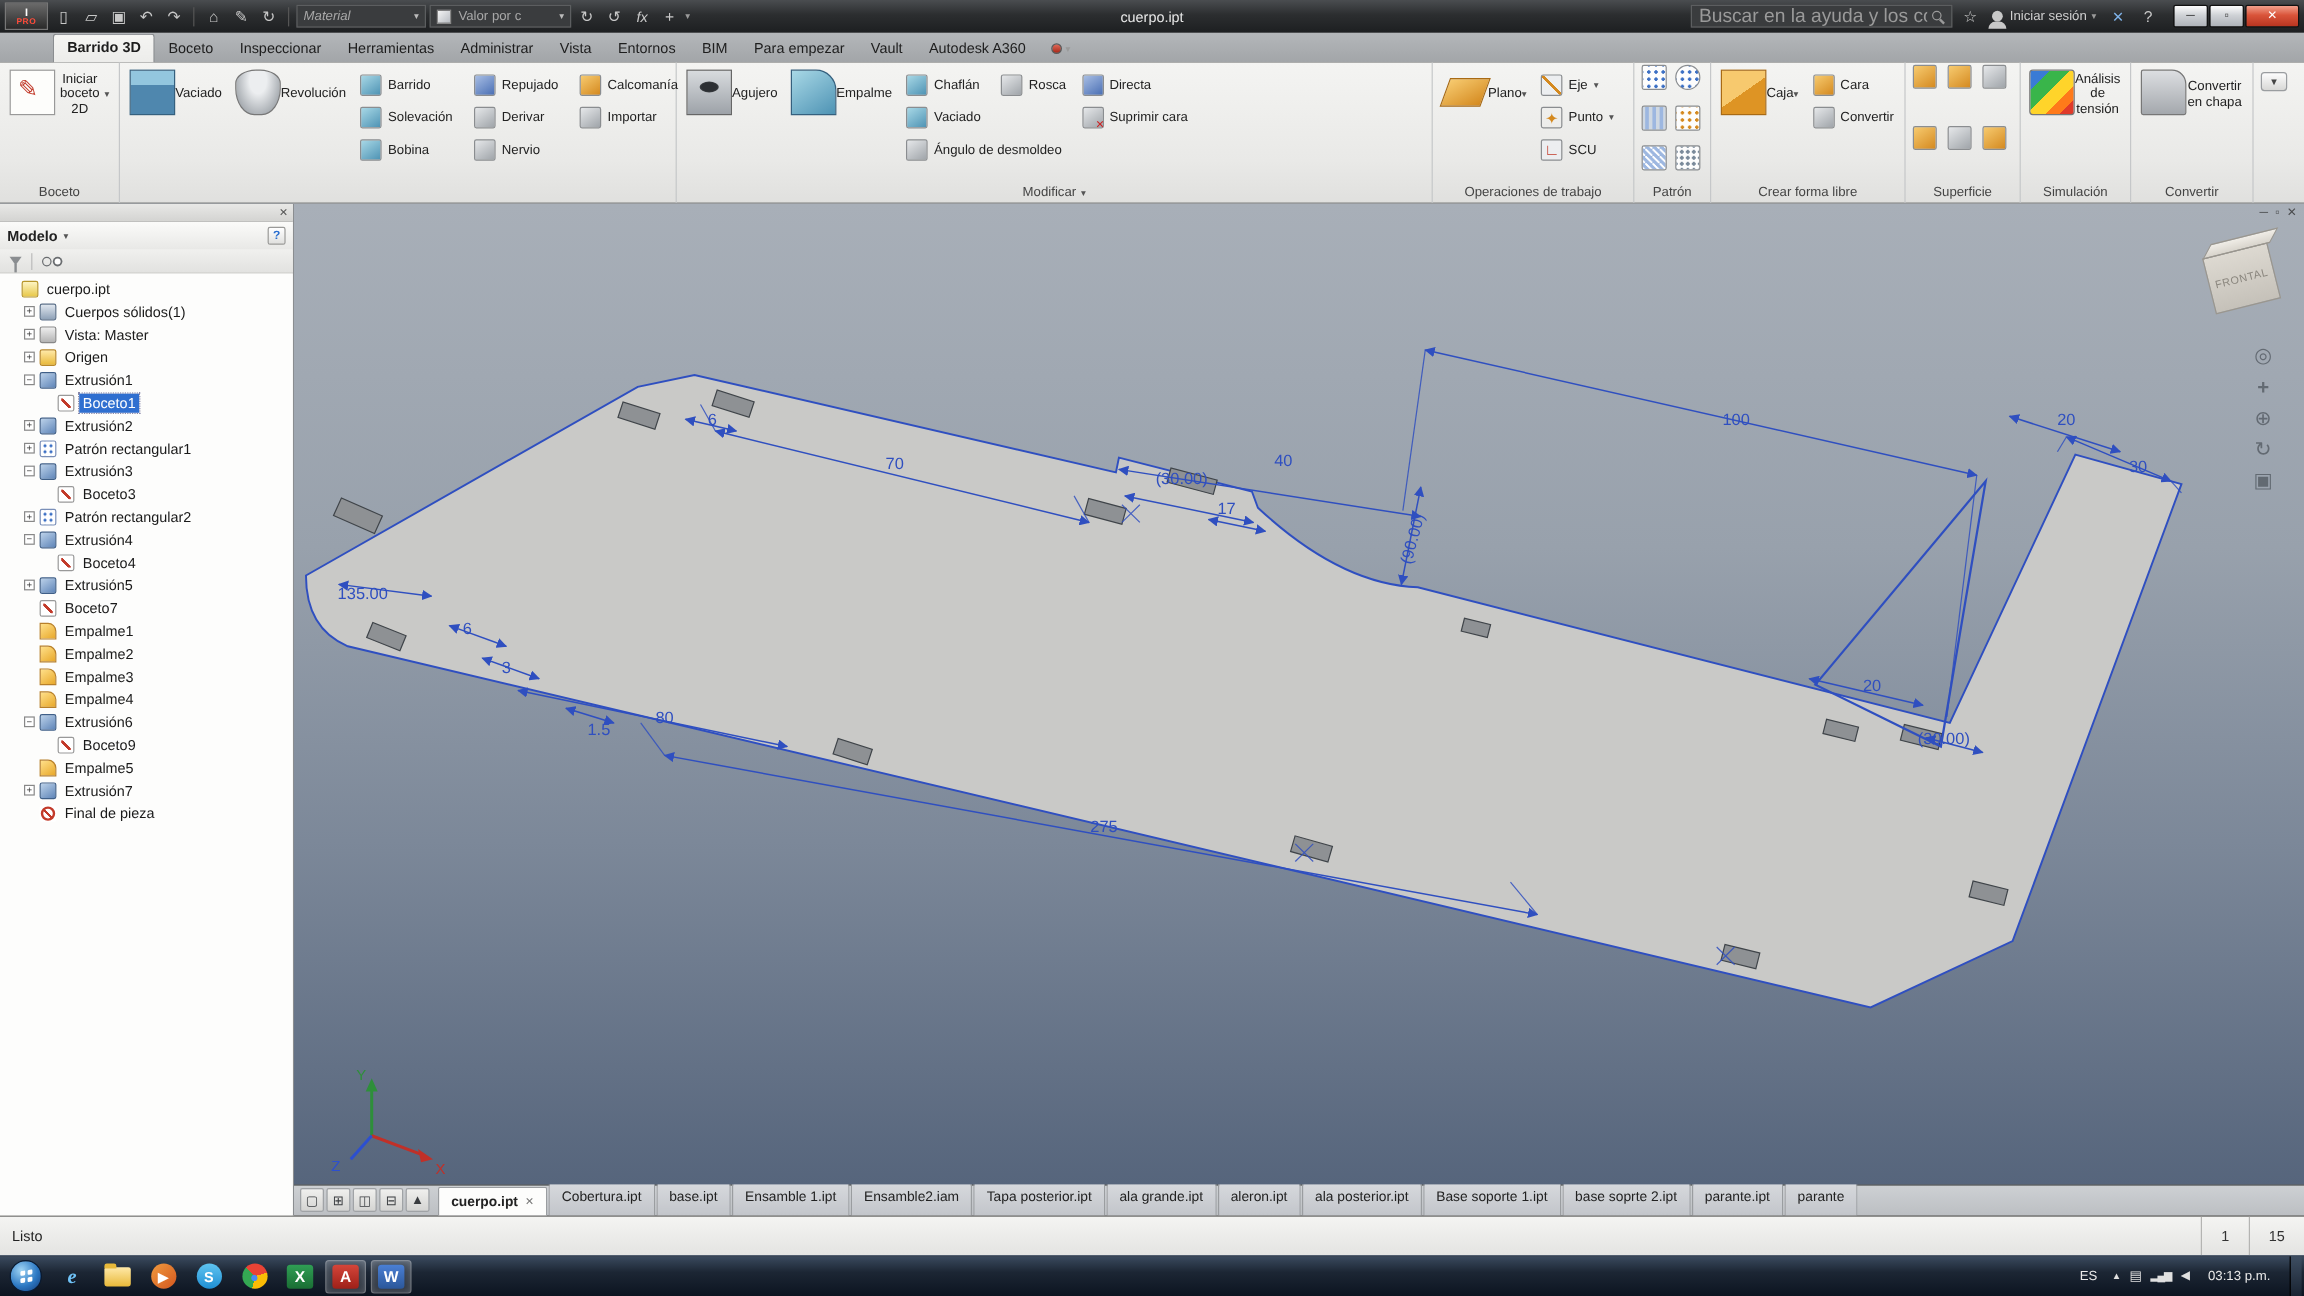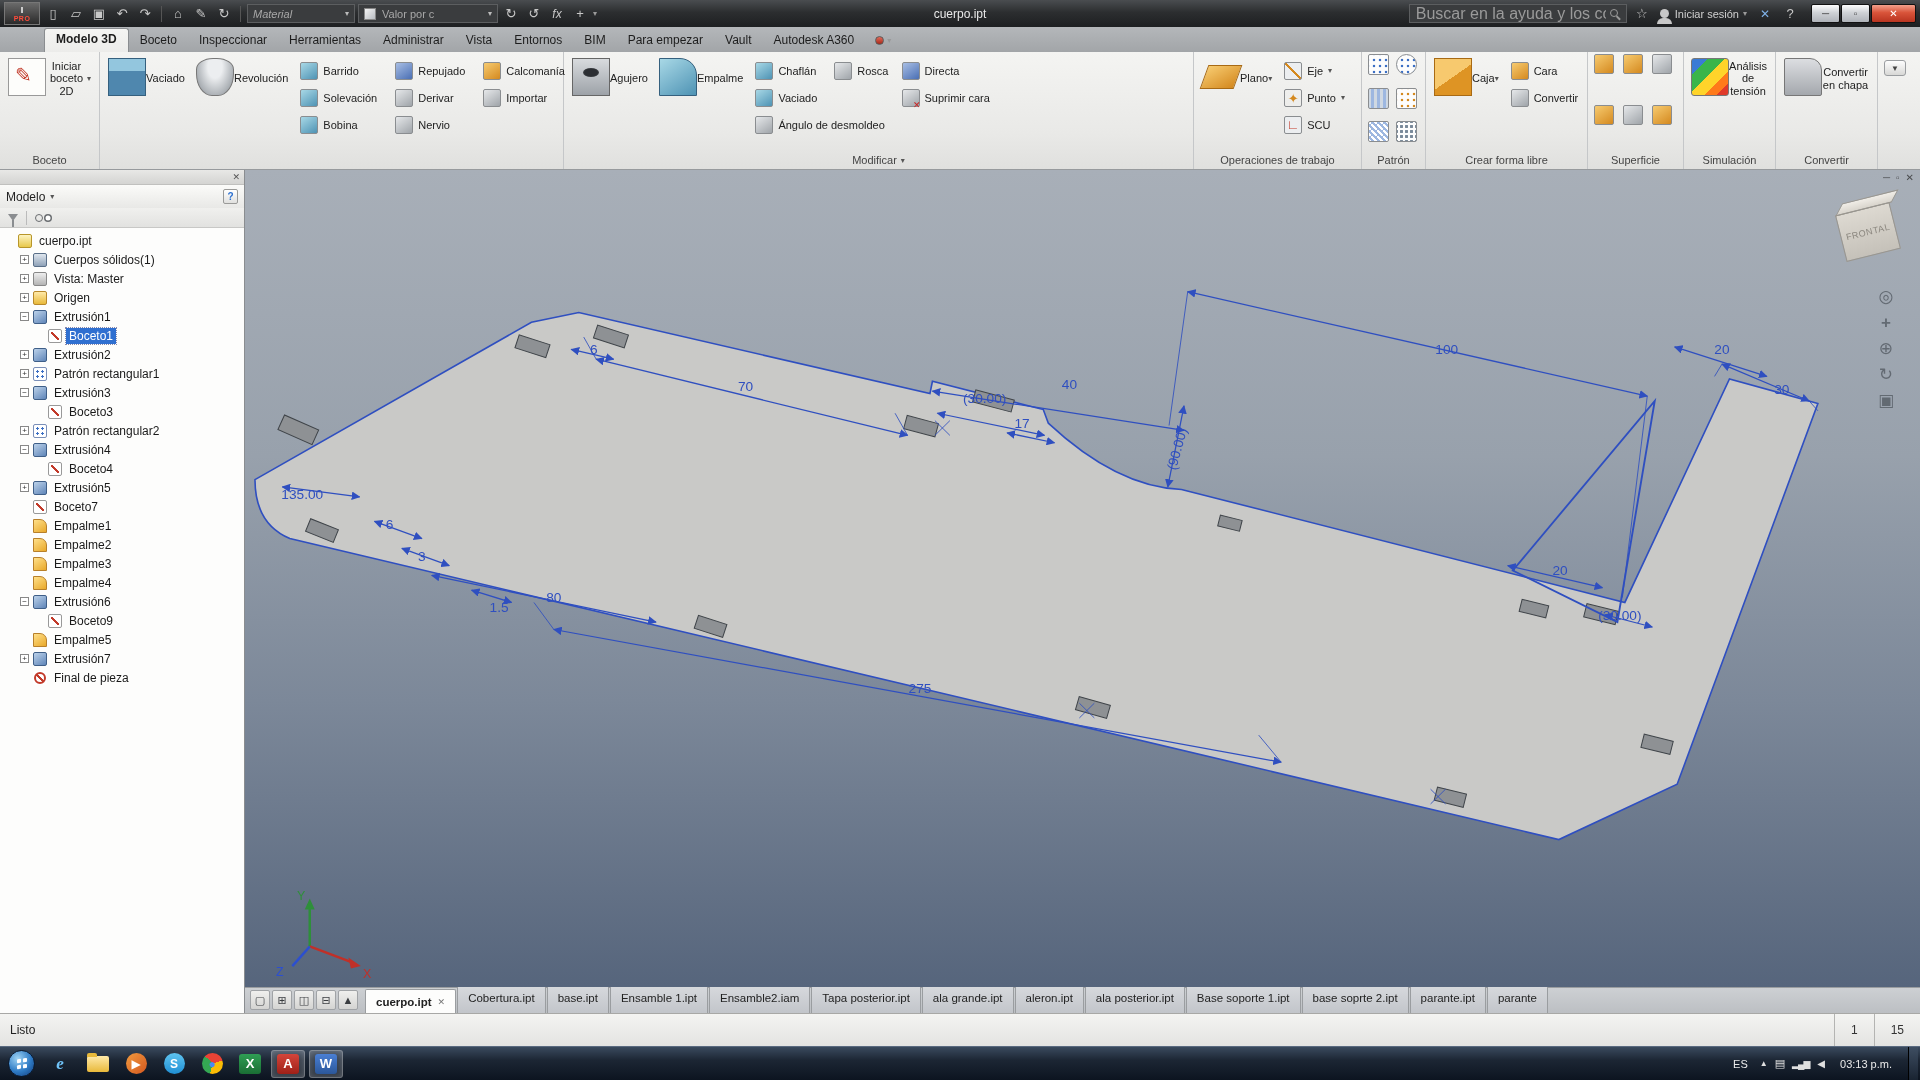"Valor por c" .dd-appearance { width: 140px -> 118px }
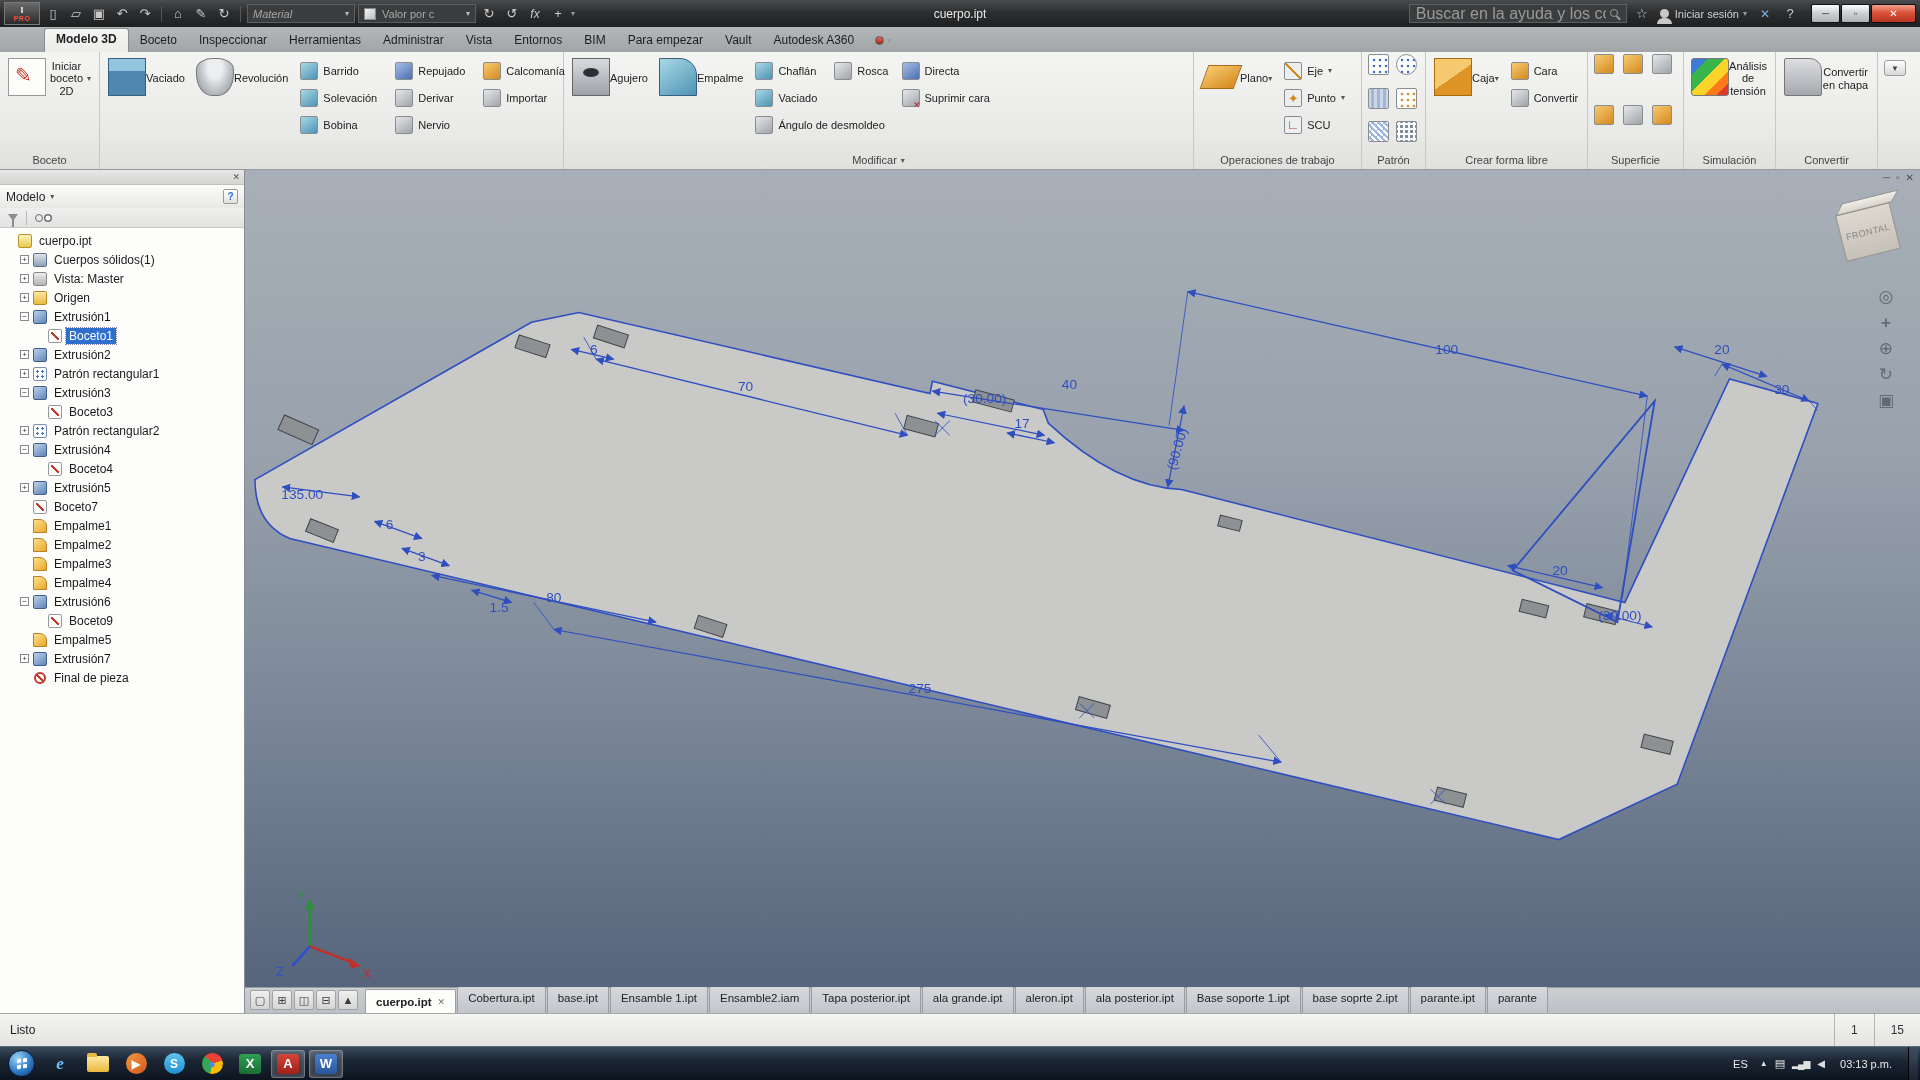"Modelo 3D" div.rtab { text: Modelo -> Barrido }
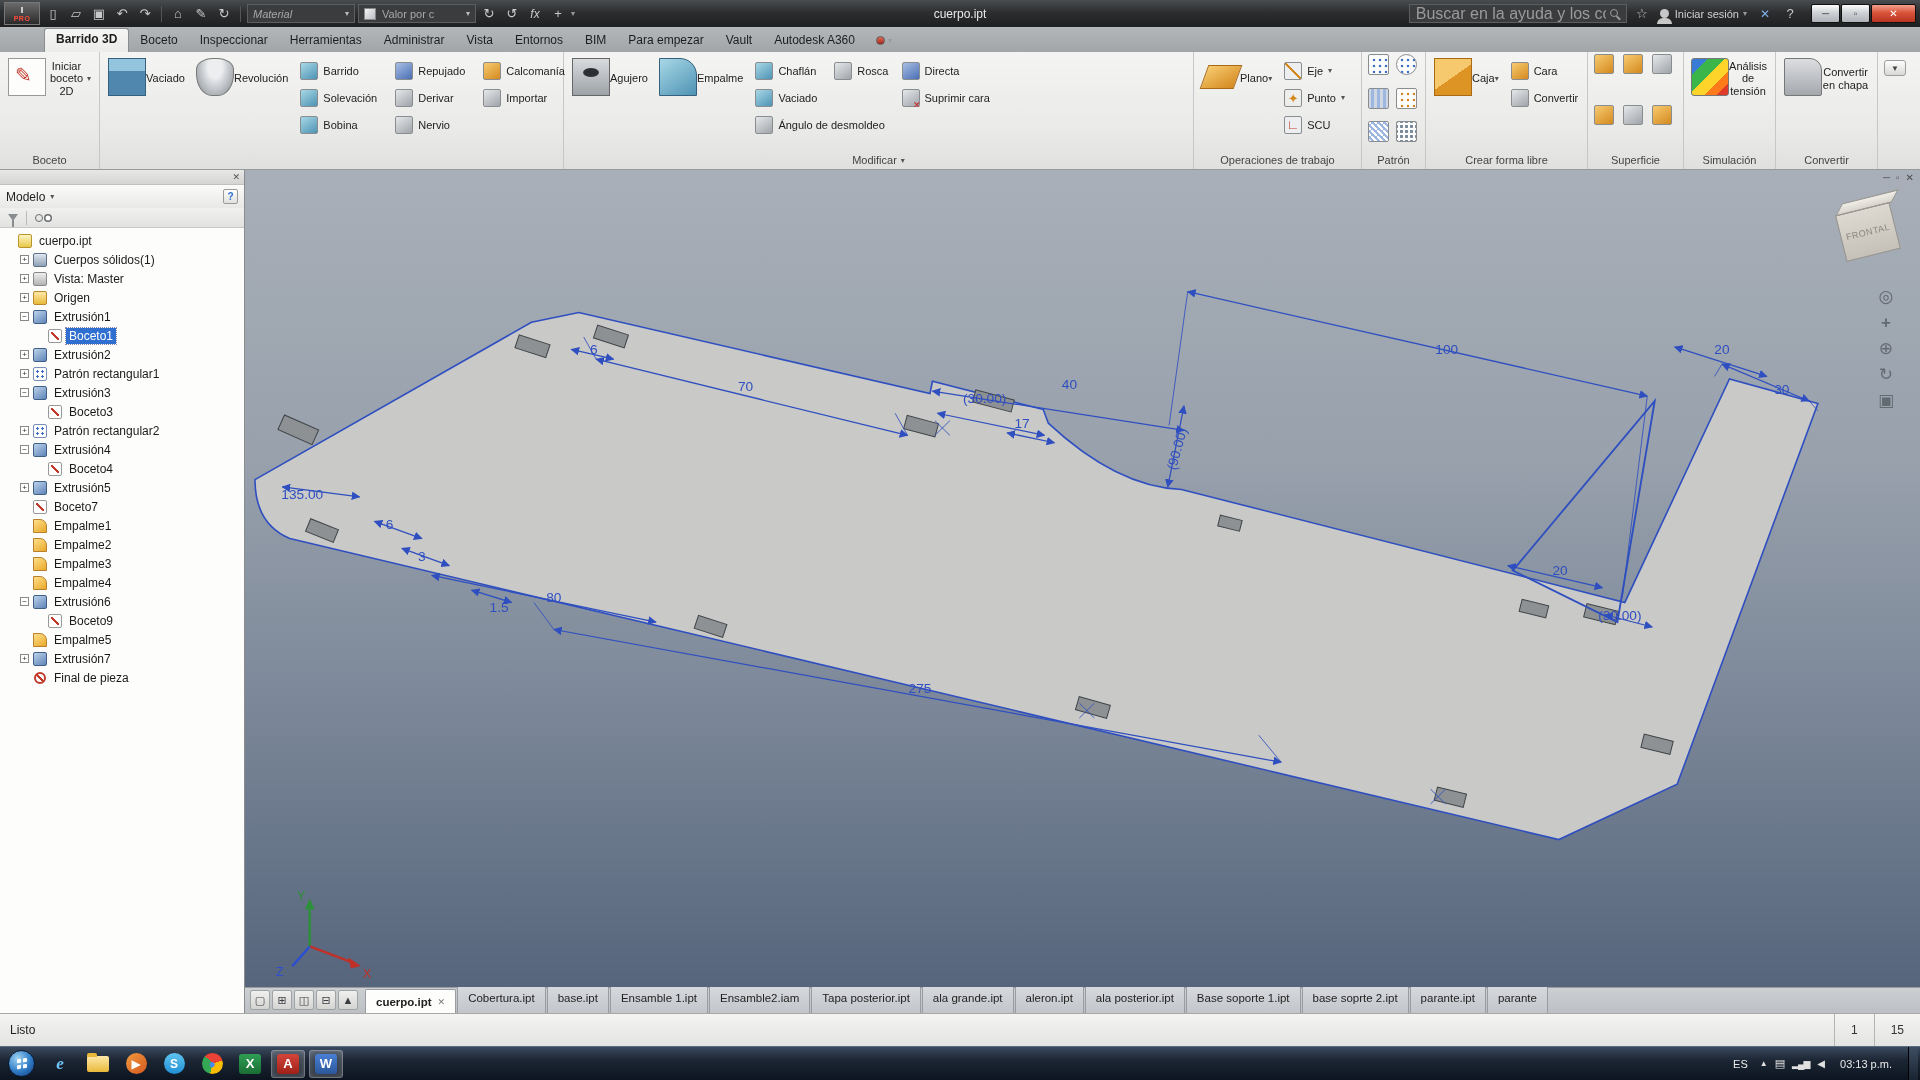"Modelo" .b-title { font-weight: normal -> bold }
